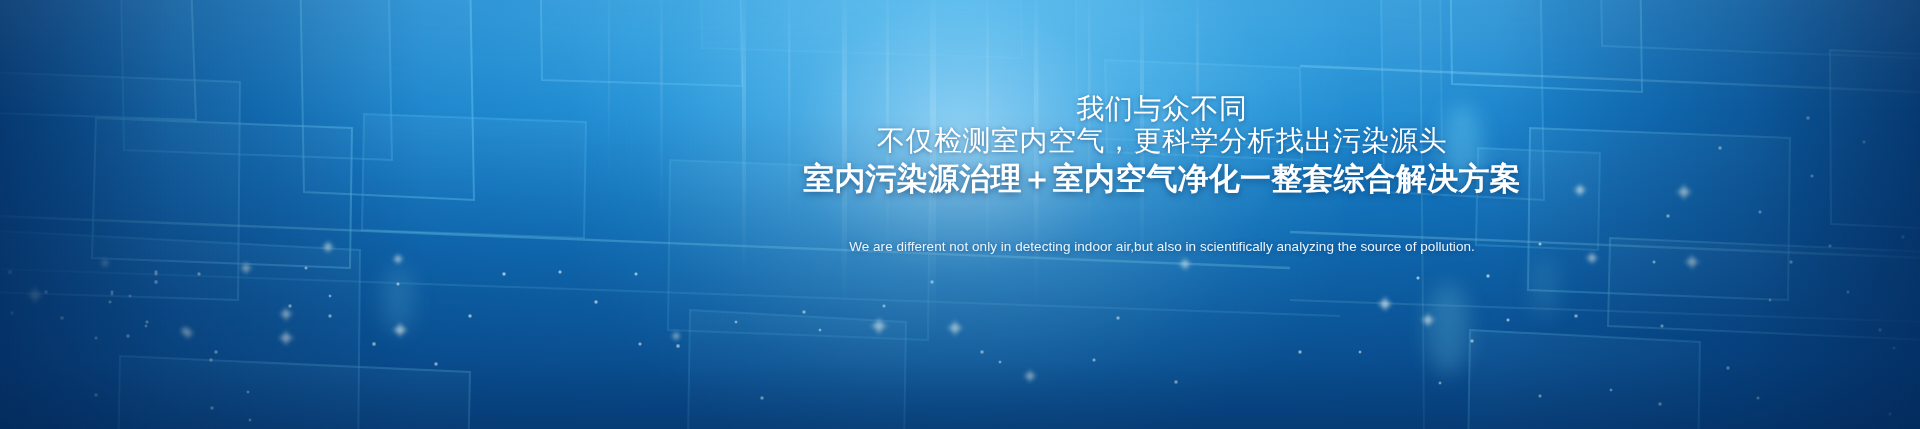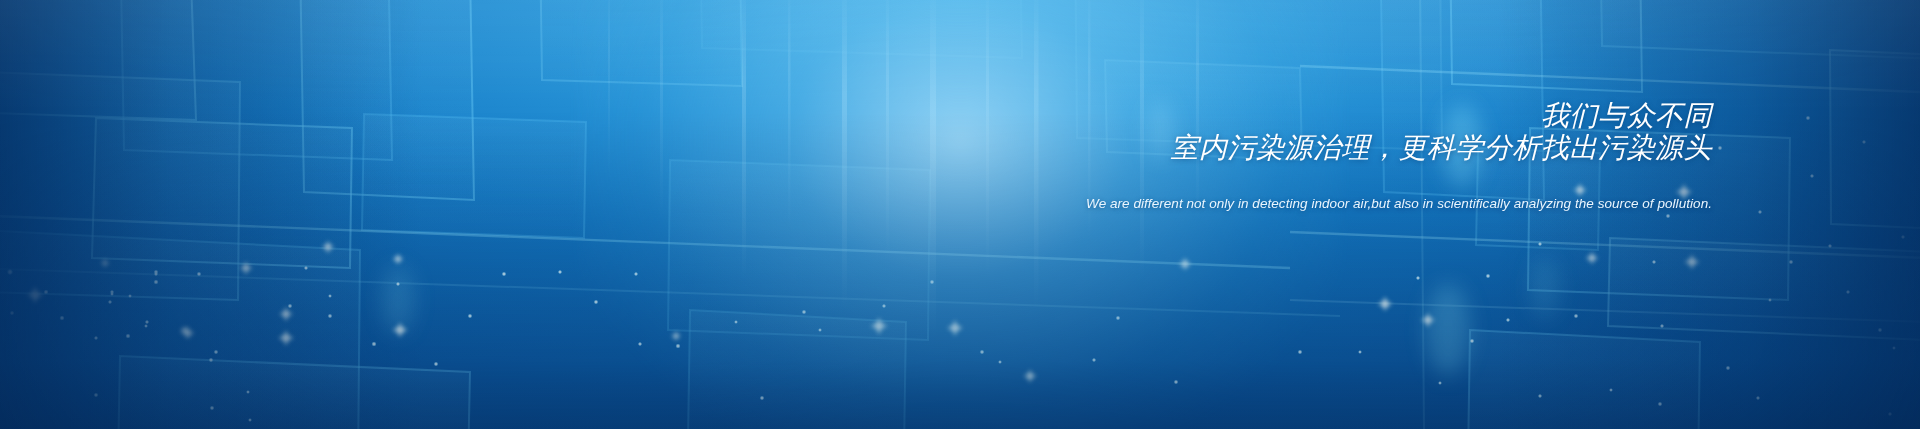"我们与众不同" .copy-inner { font-style: italic -> none; text-align: right -> center; top: 100px -> 93px }
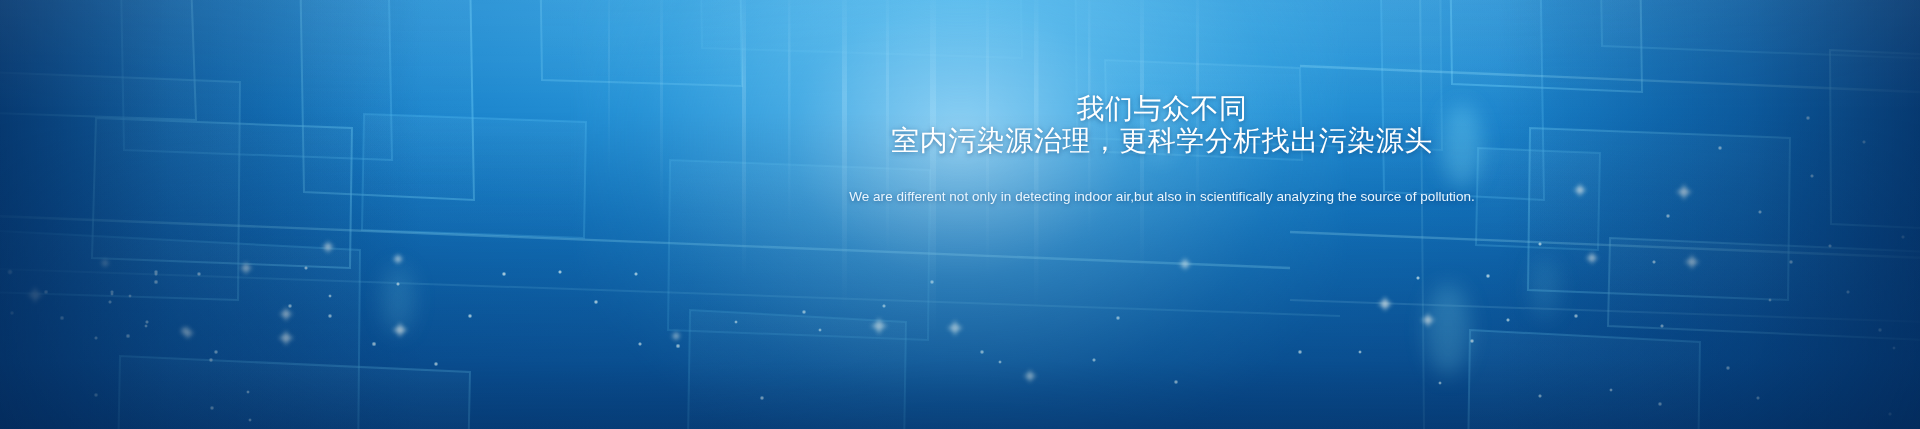"室内污染源治理，更科学分析找出污染源头" div.line-thin { text: 室内污染源治理 -> 不仅检测室内空气 }
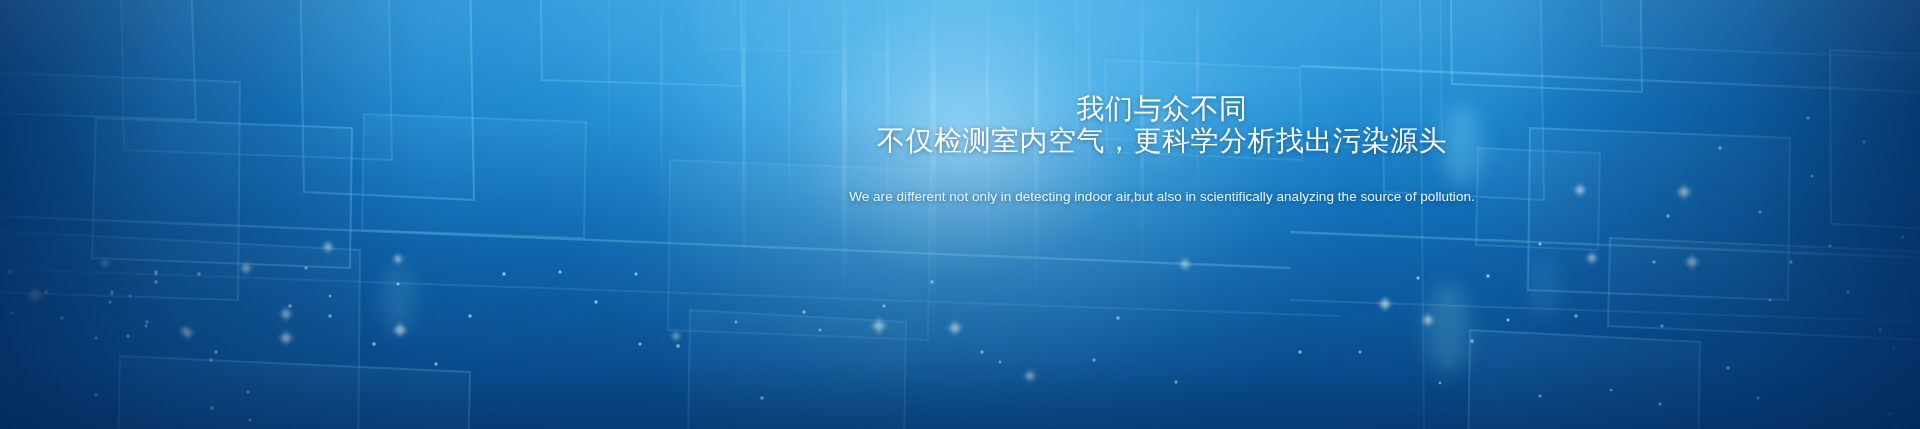"室内污染源治理＋室内空气净化一整套综合解决方案" div.line-bold { html: none -> <div>室内污染源治理＋室内空气净化一整套综合解决方案</div> }
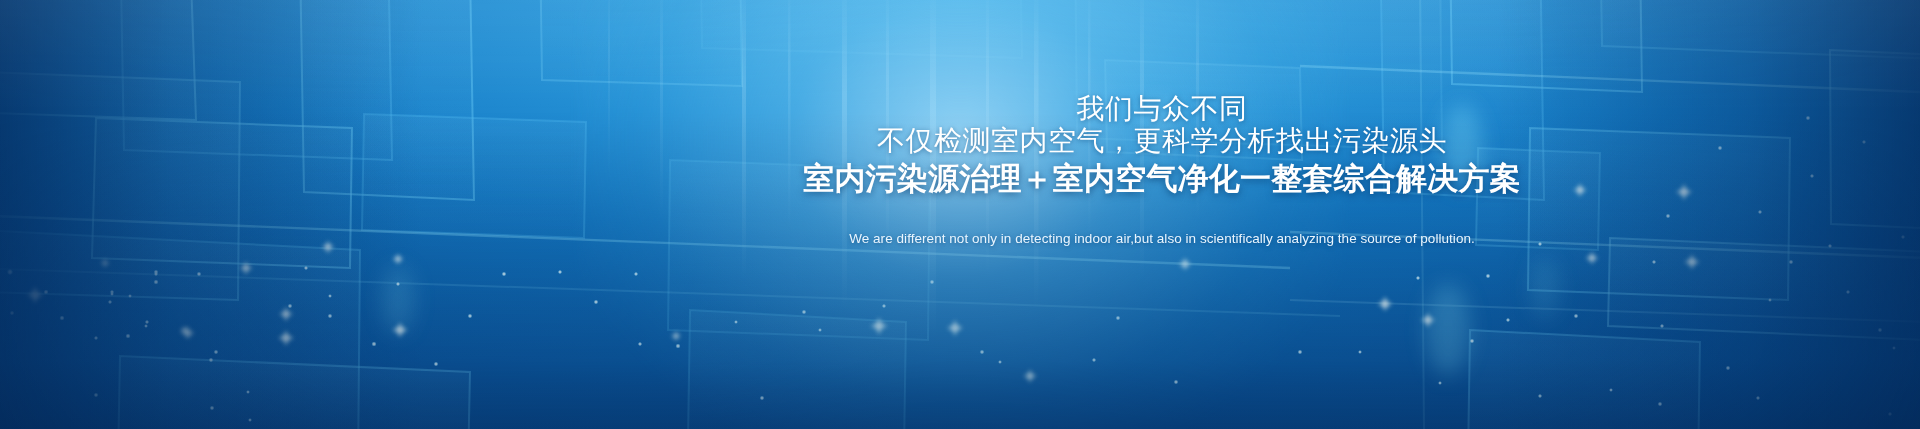"We are different not only" .en-block { margin-top: 30px -> 38px }
